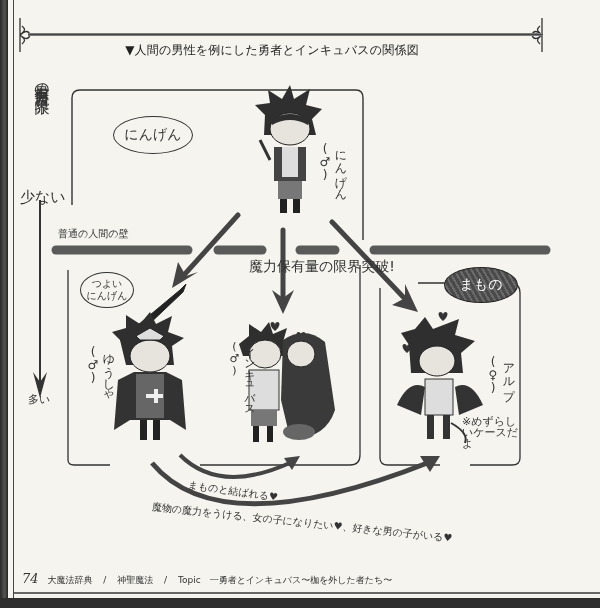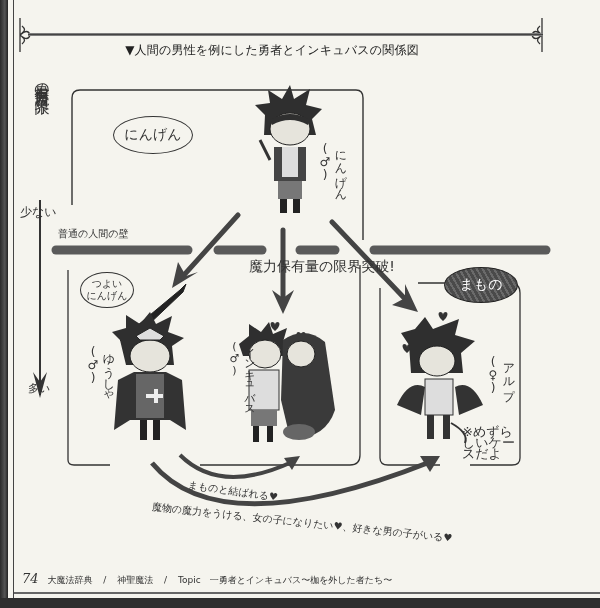"少ない" div.hand { font-size: 12px -> 15px; top: 204px -> 188px }
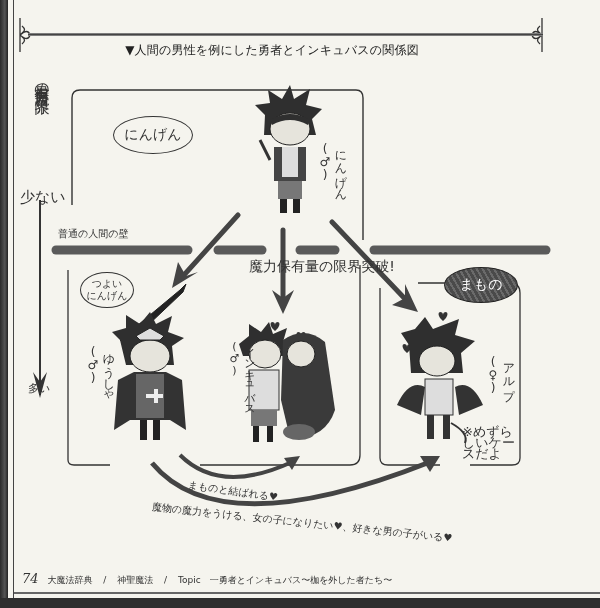"多い" div.hand { top: 381px -> 392px }
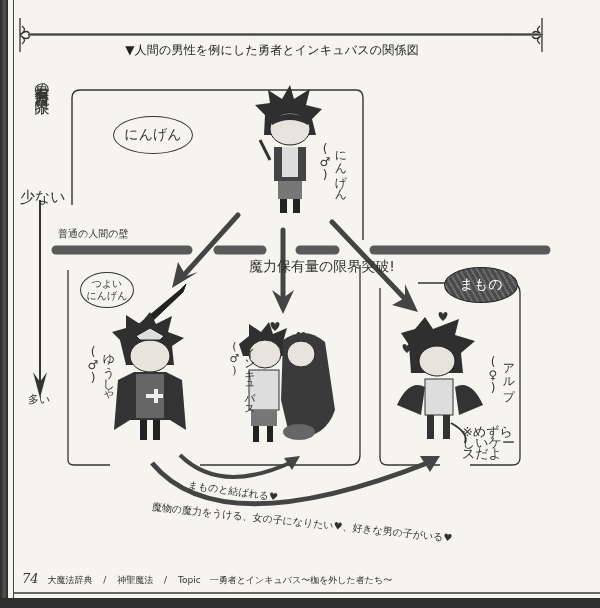"※めずらしいケースだよ" div.hand { font-size: 13px -> 11px; top: 426px -> 416px }
